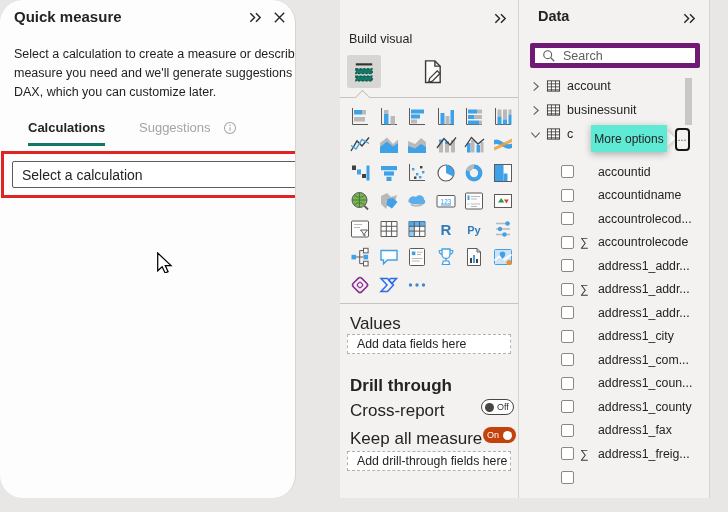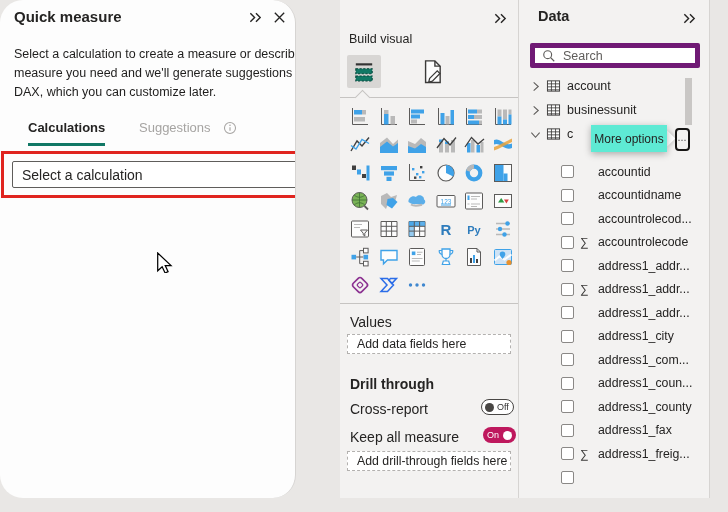"Values" .sectlabel { font-size: 14px -> 17px }
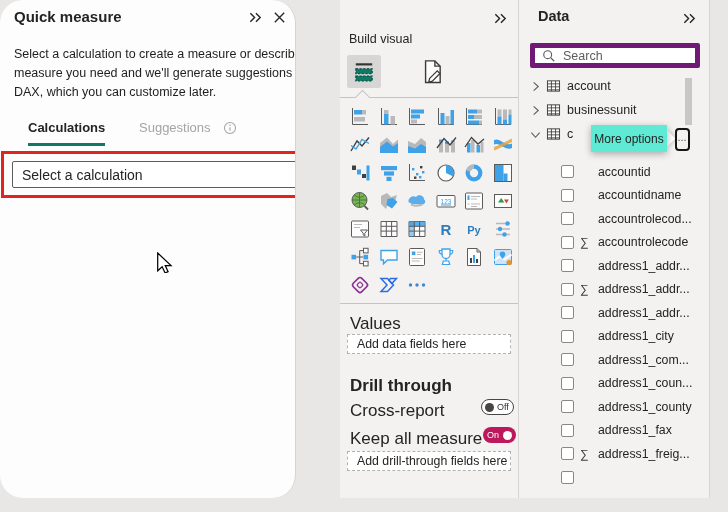"On" .toggle.on { background: #be185d -> #c2410c }
